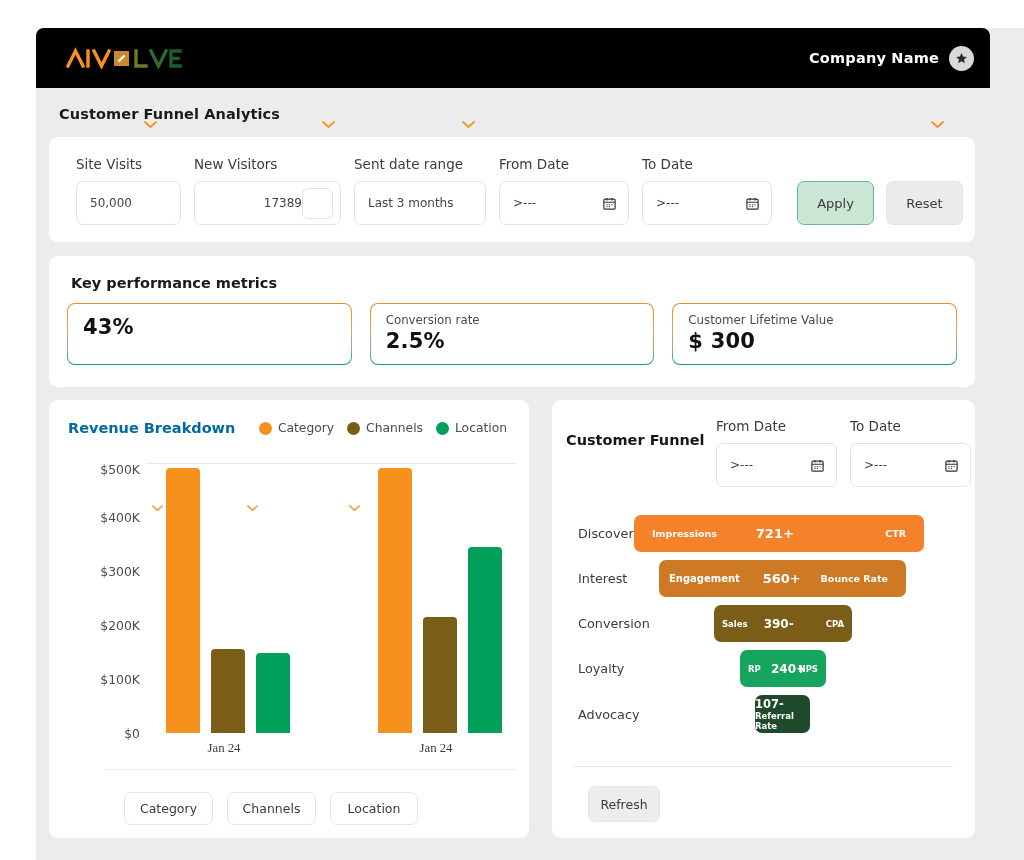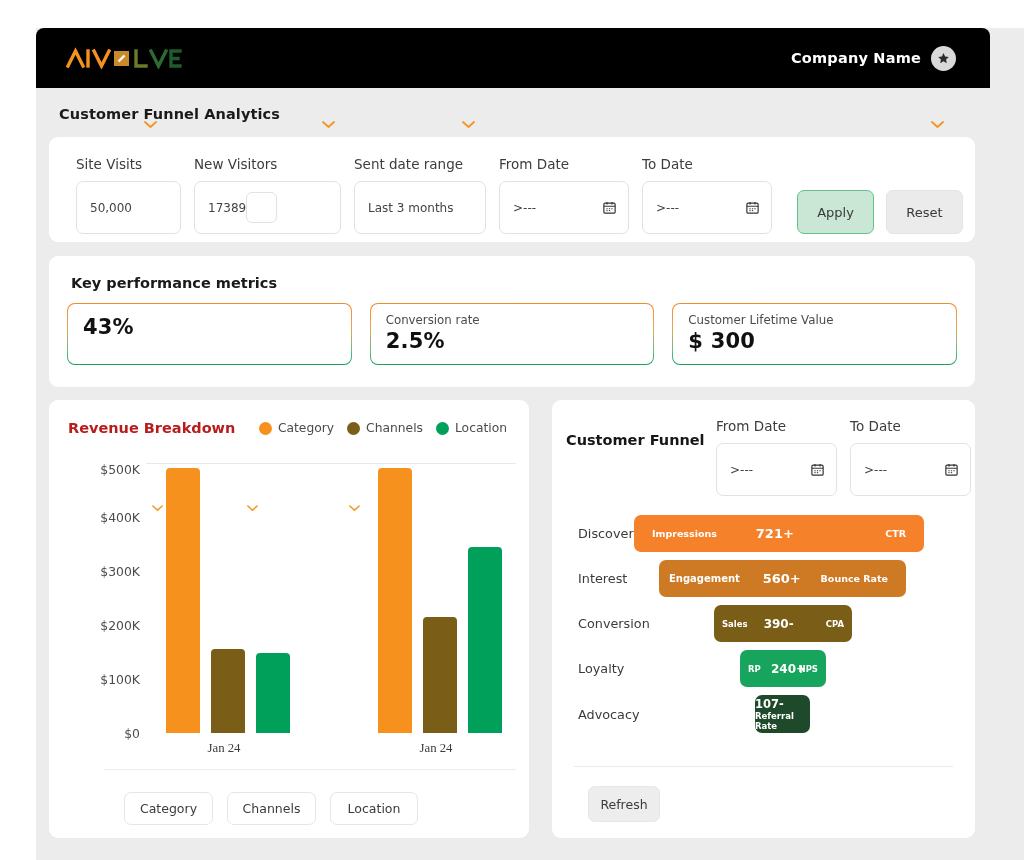"Company Name" .topbar { padding: 0 34px 0 30px -> 0 16px 0 30px }
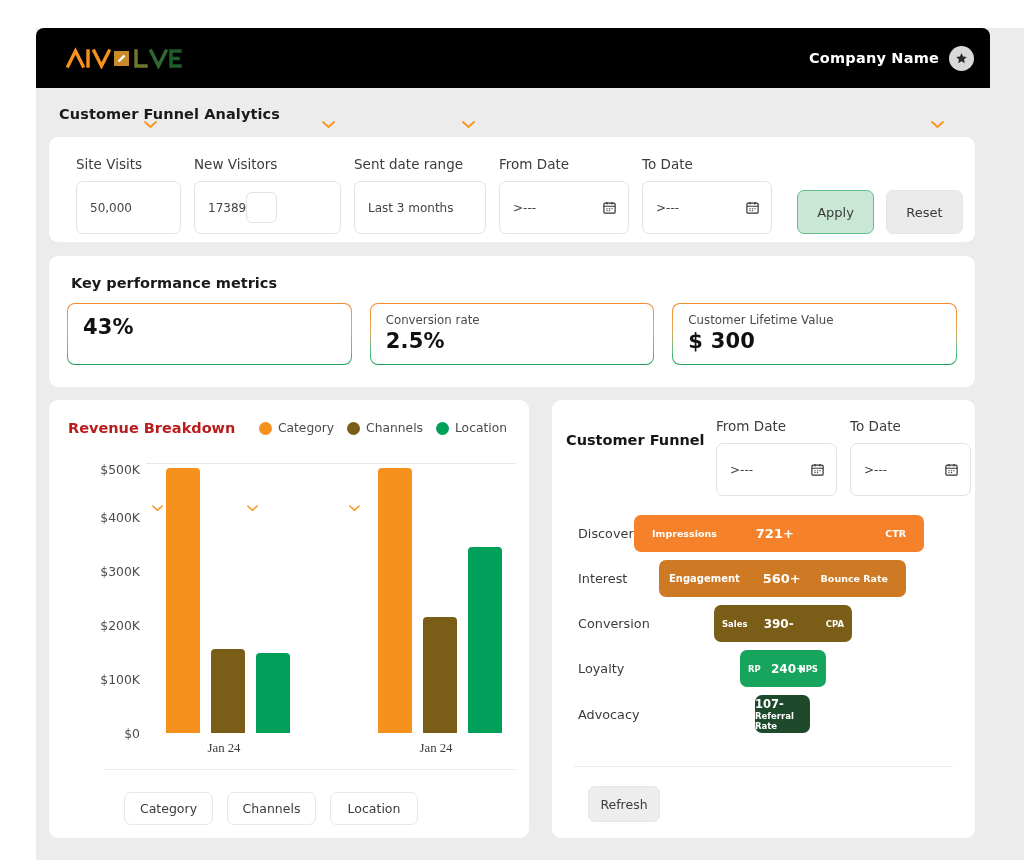"50,000" .input-box { height: 53px -> 44px }
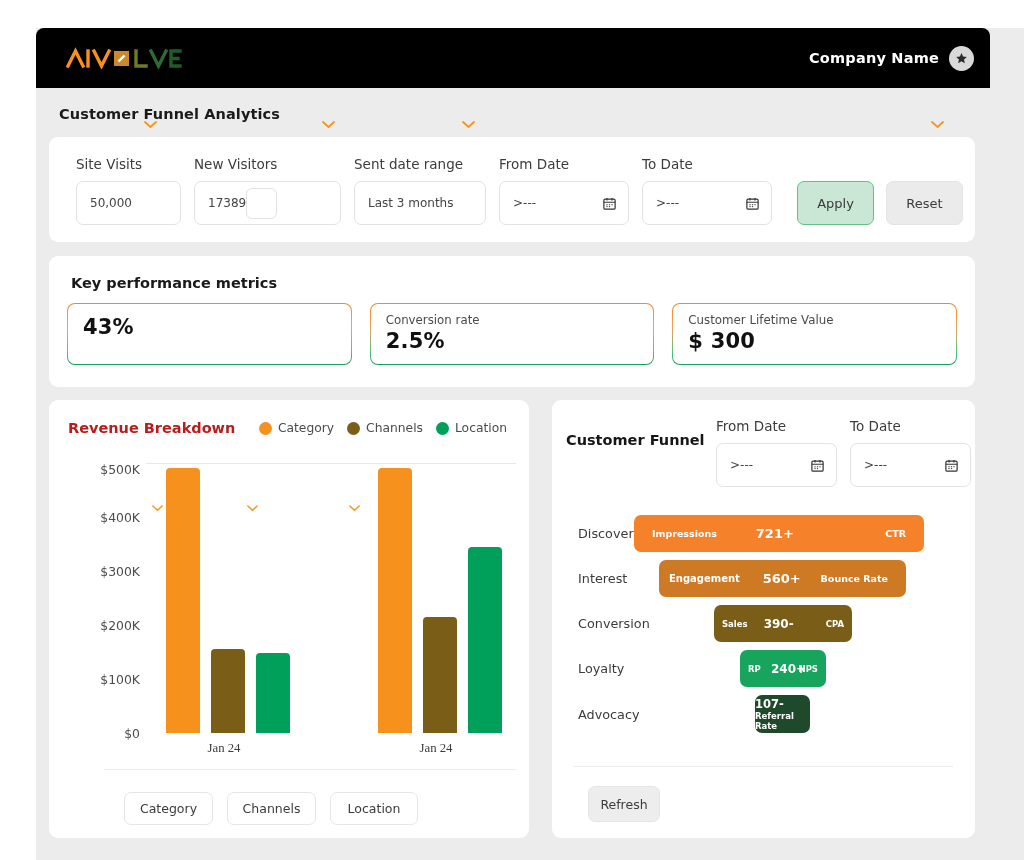"17389" .w-new { justify-content: flex-start -> flex-end }
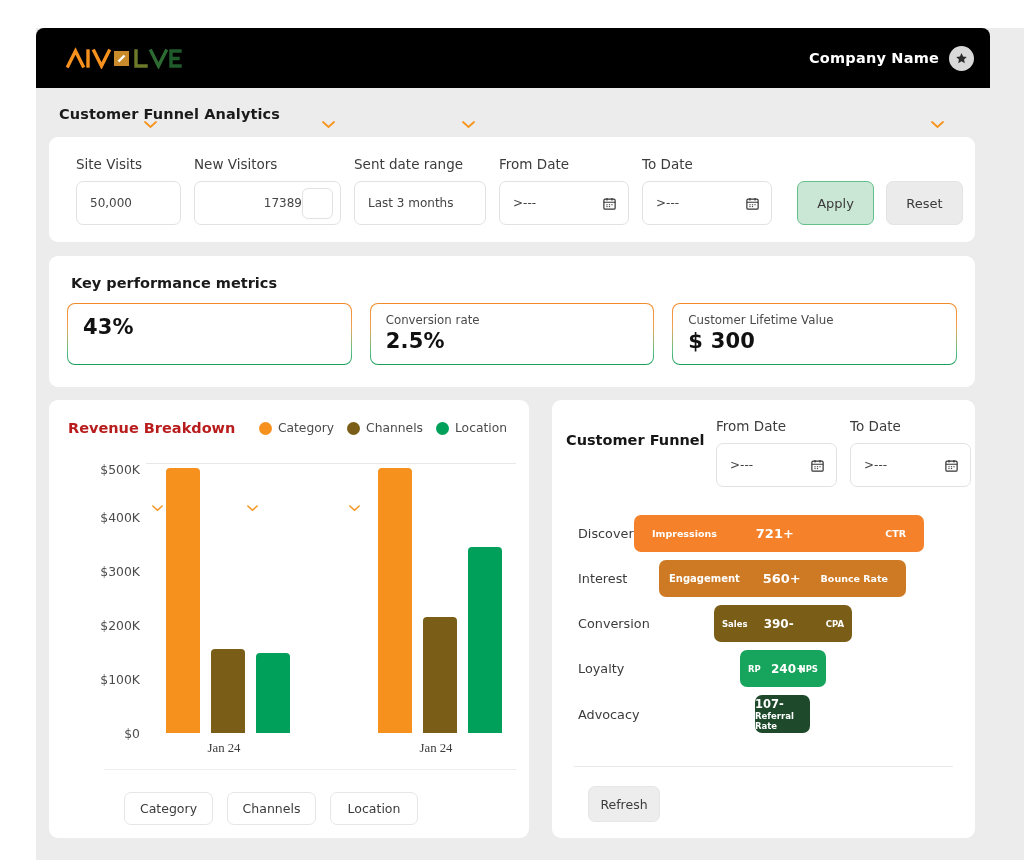"Revenue Breakdown" .rev-title { color: #b91c1c -> #0369a1 }
